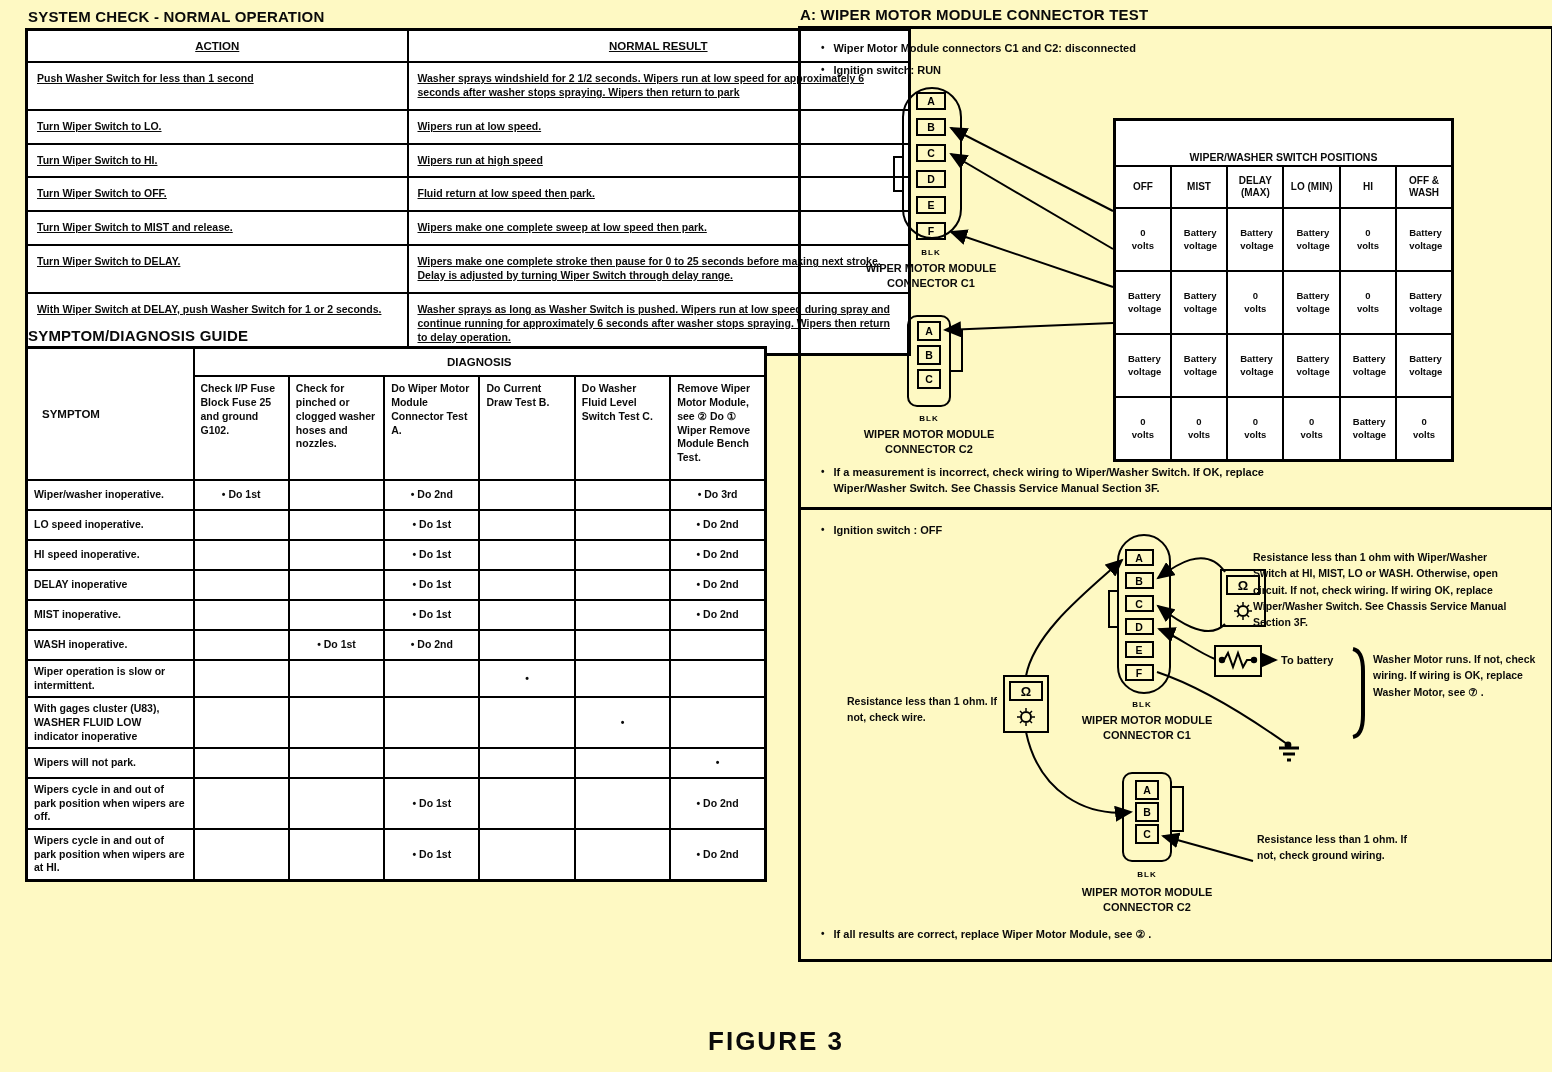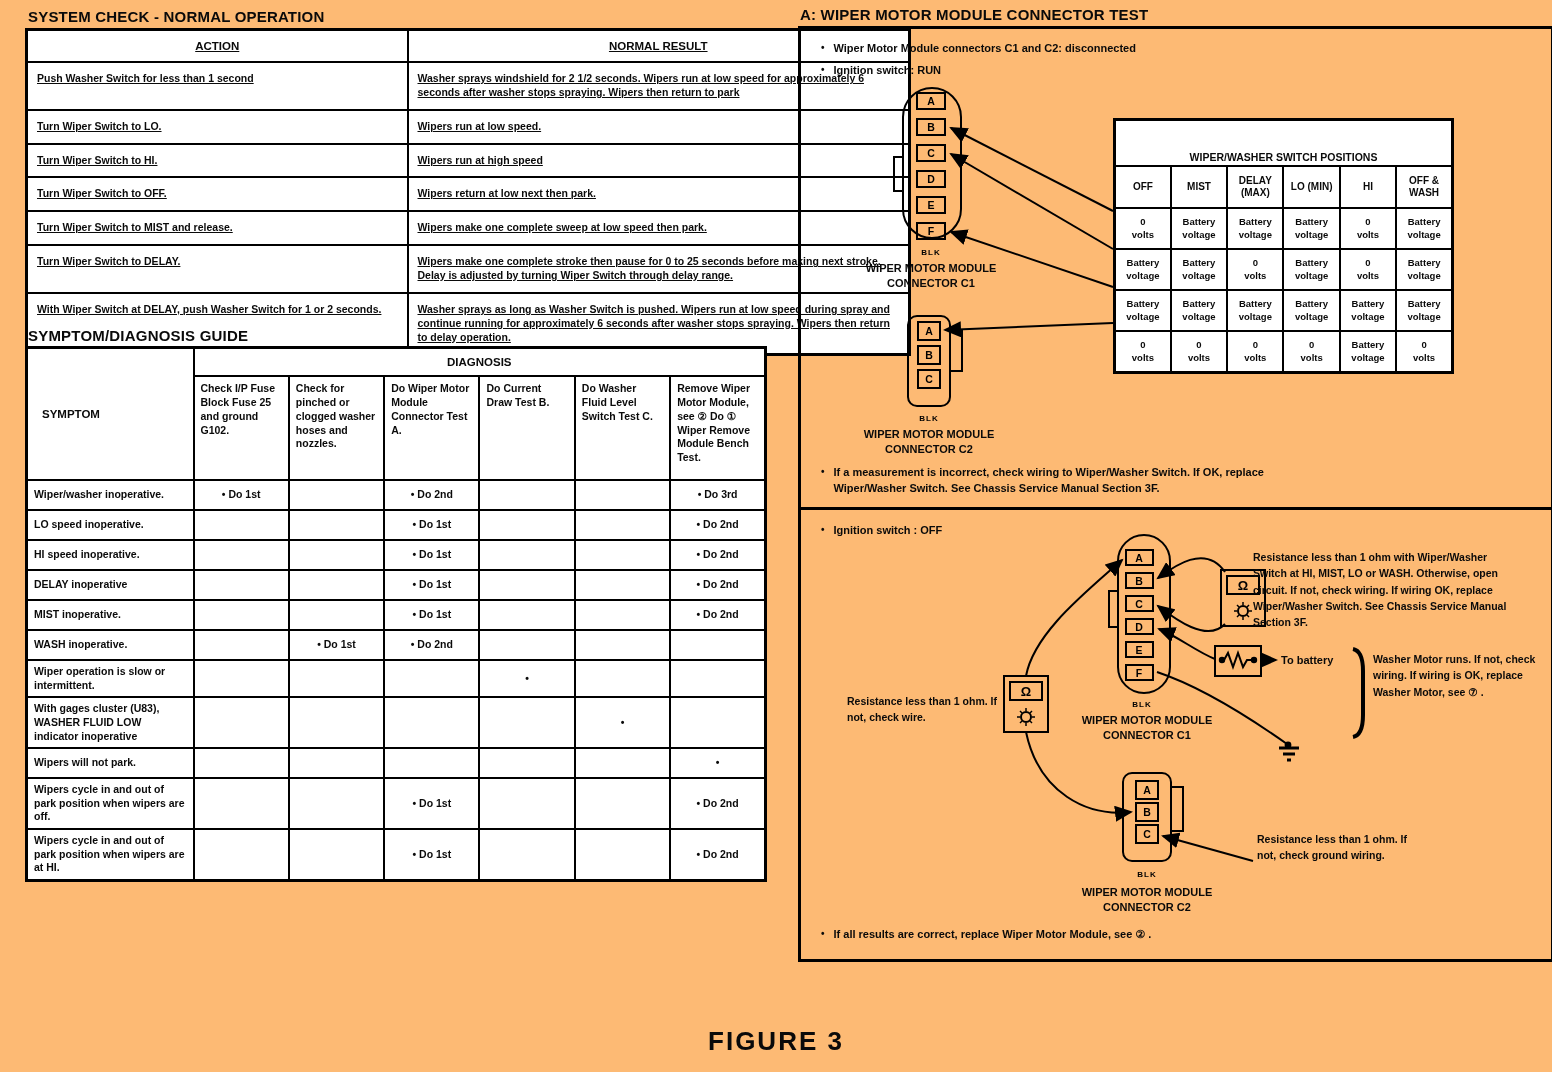"SYSTEM CHECK - NORMAL OPERATION" .page { background: #fdba74 -> #fef9c3 }
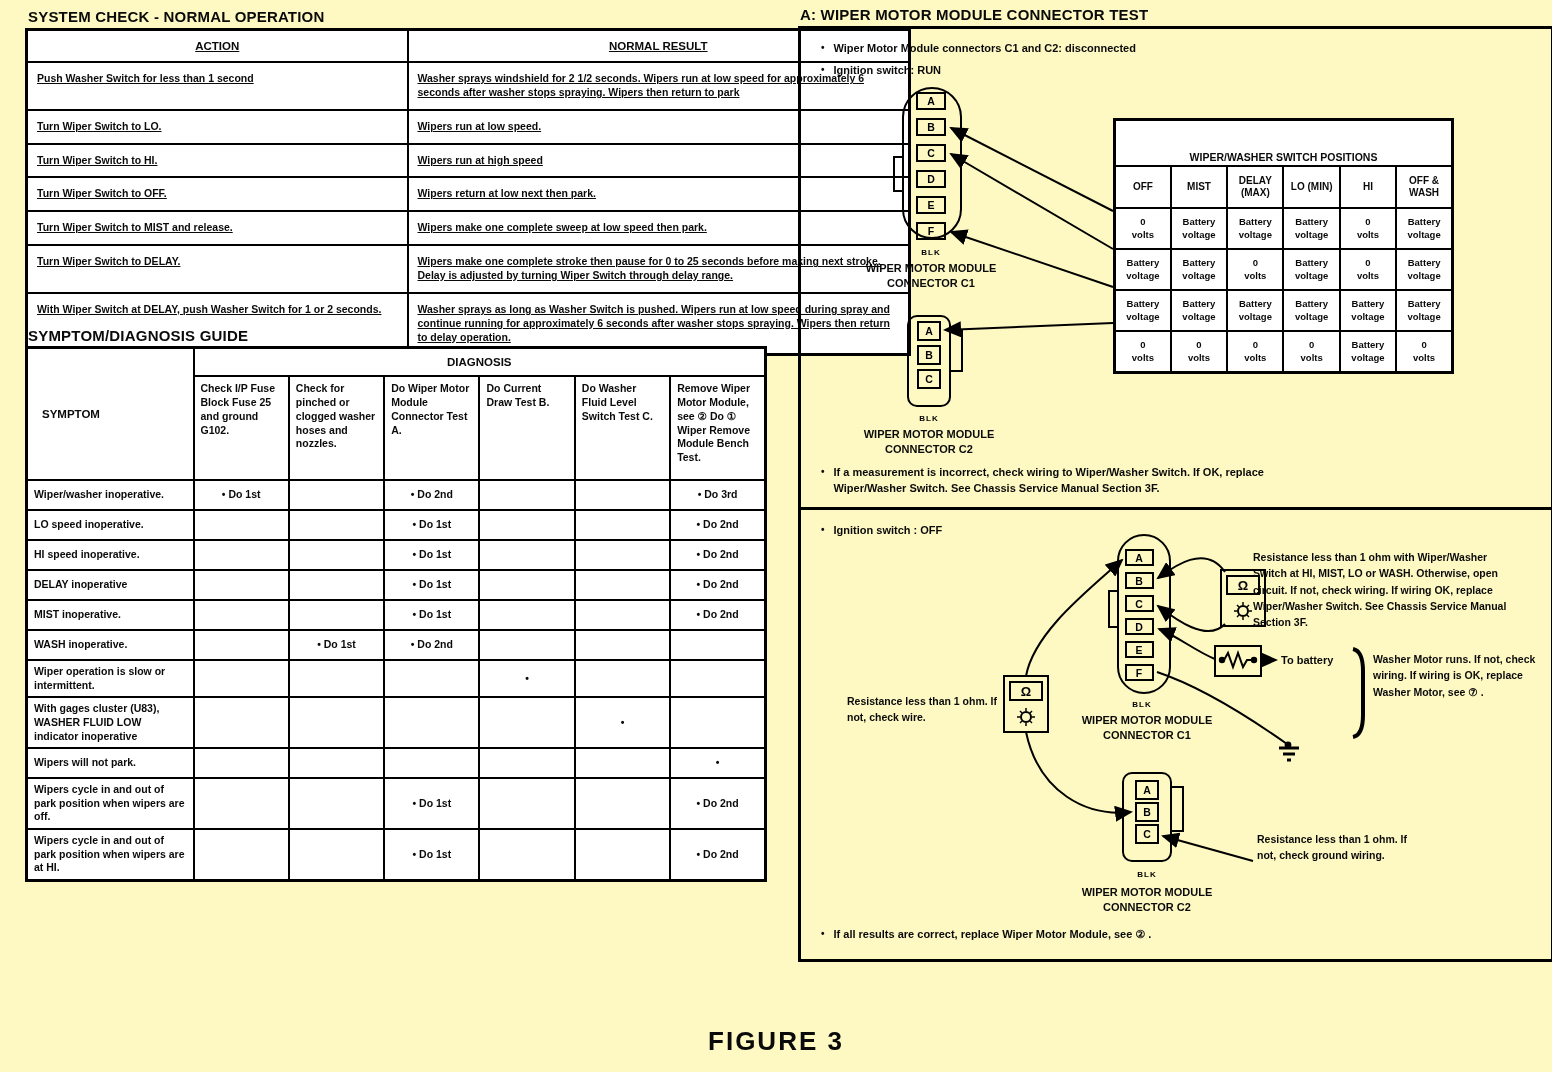"Wipers return at low next" td { text: Wipers return at low next -> Fluid return at low speed }
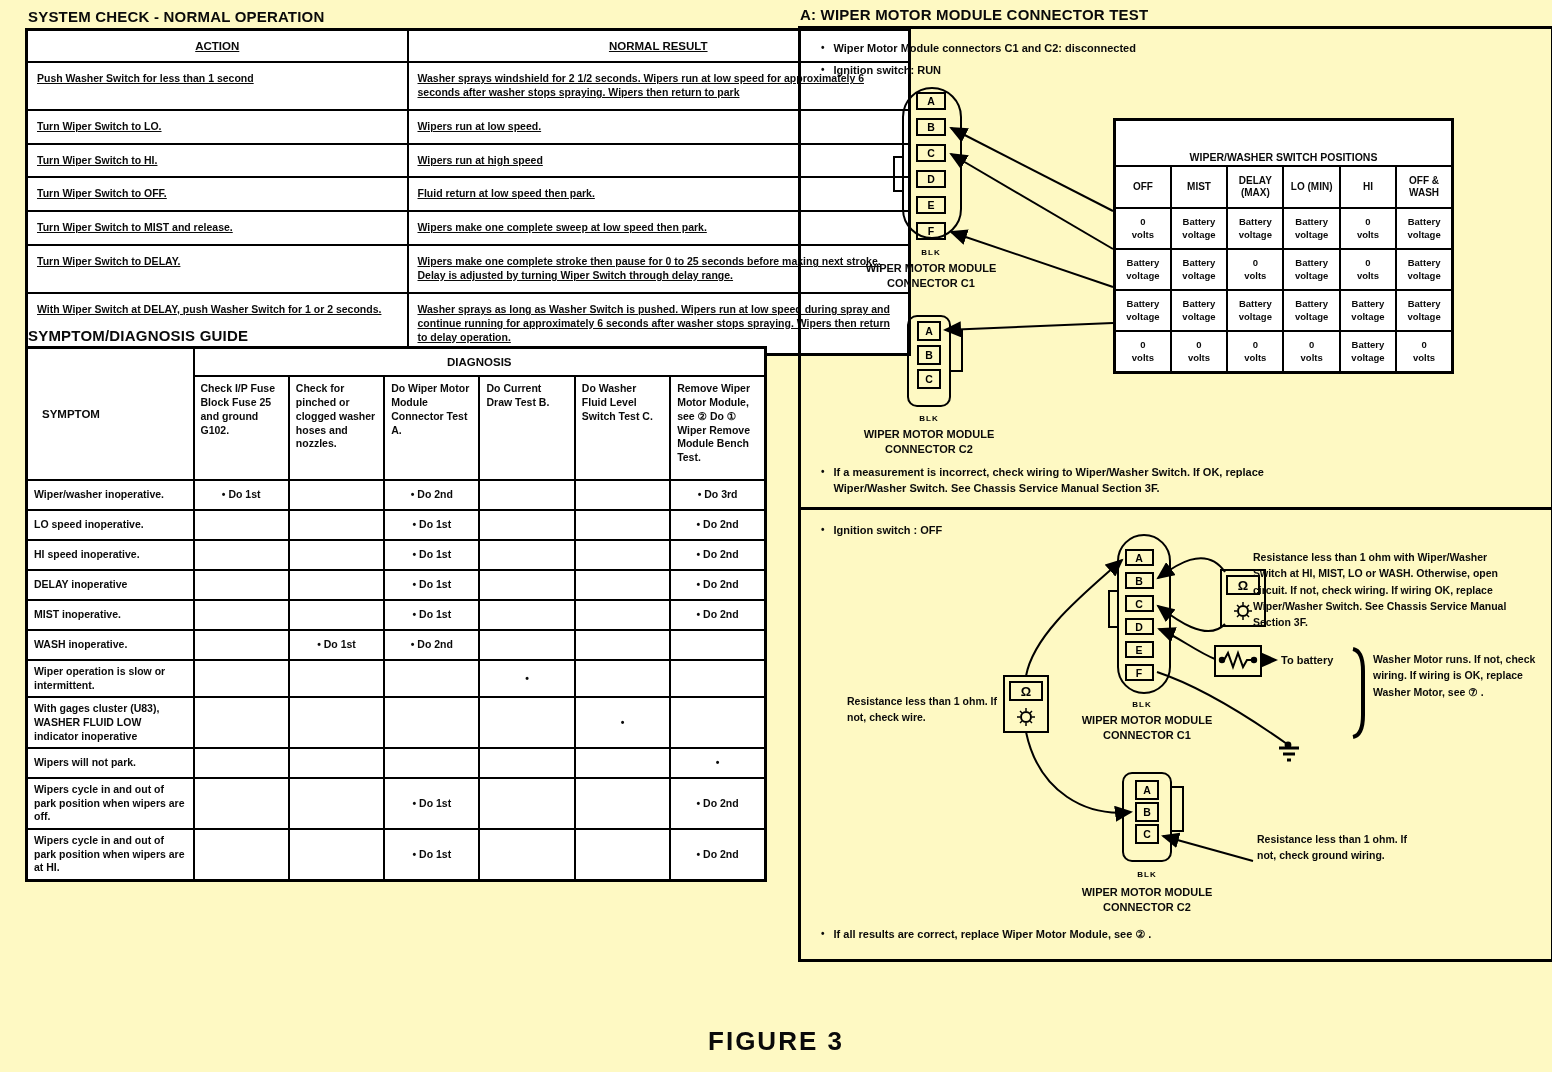"0 volts" .vtable td { padding: 1px -> 12px }
